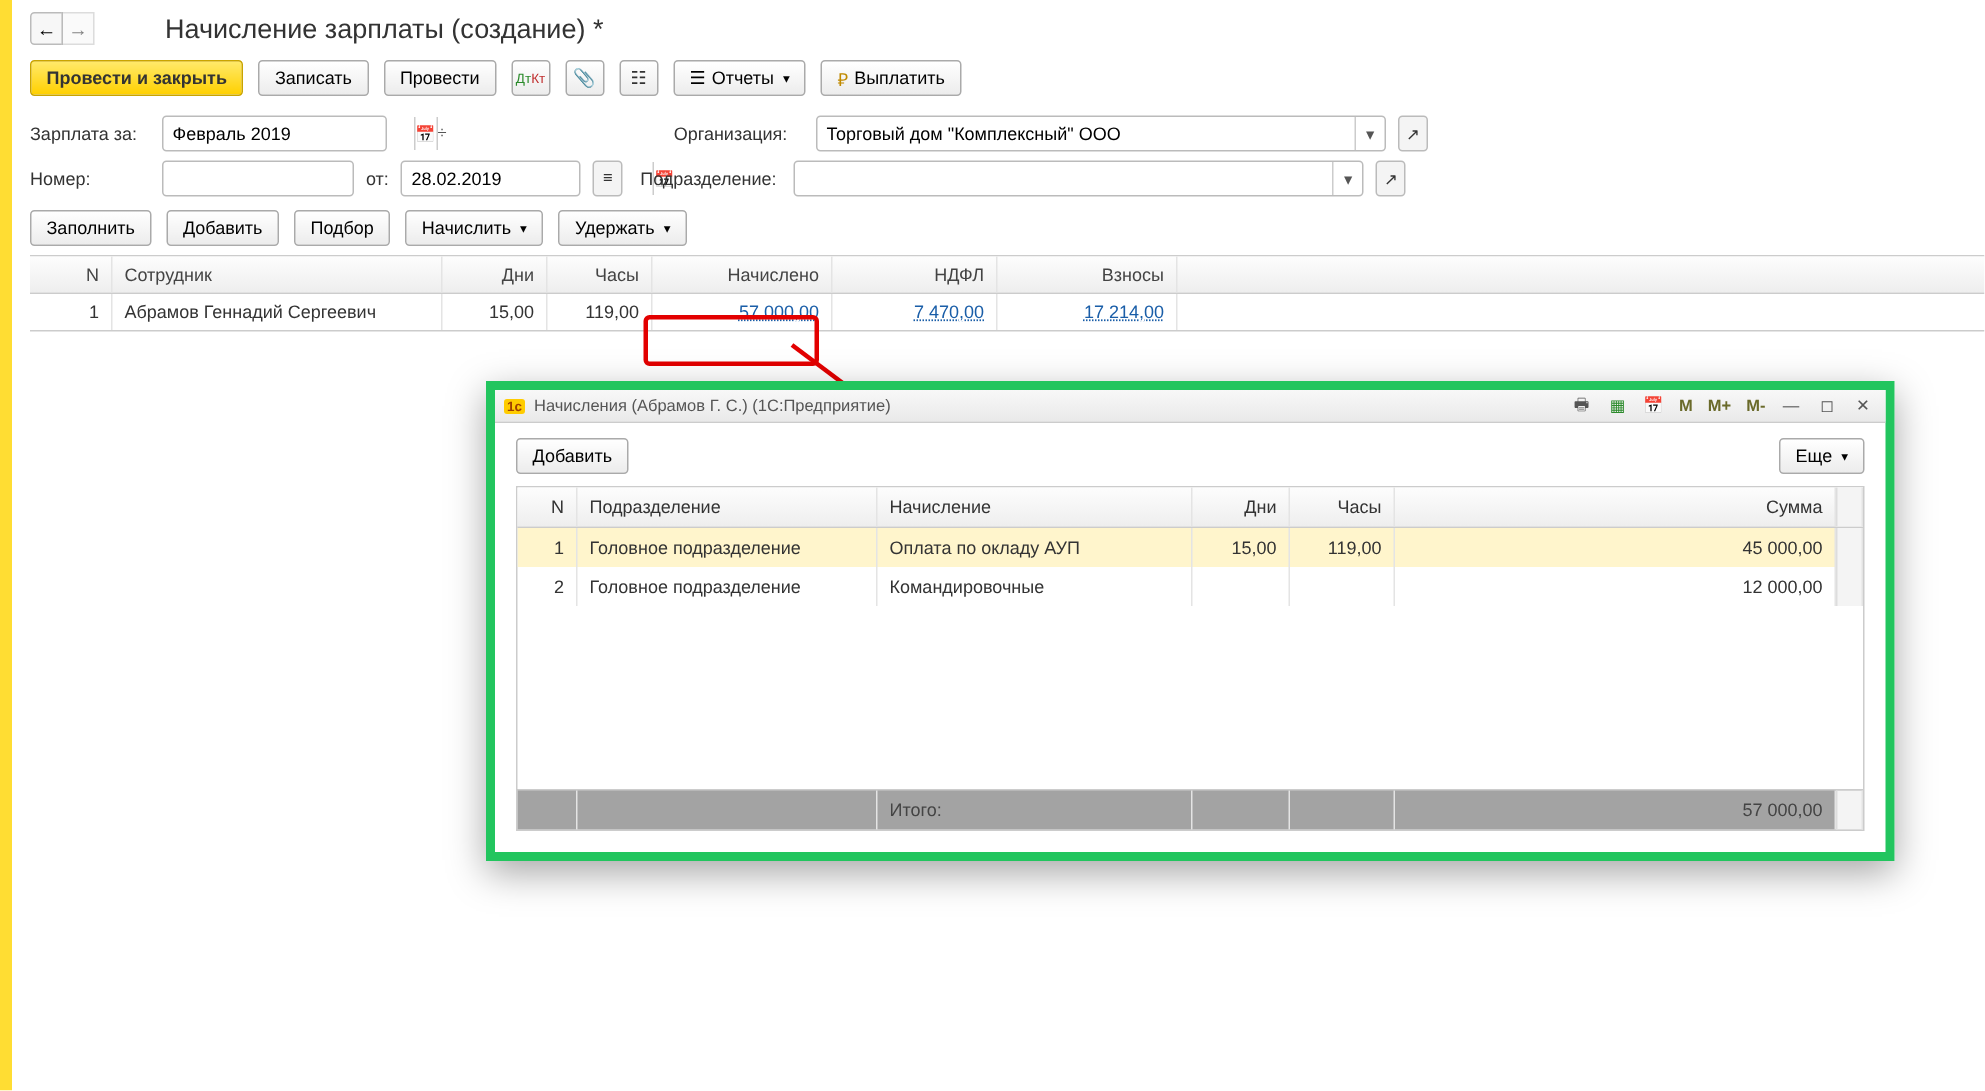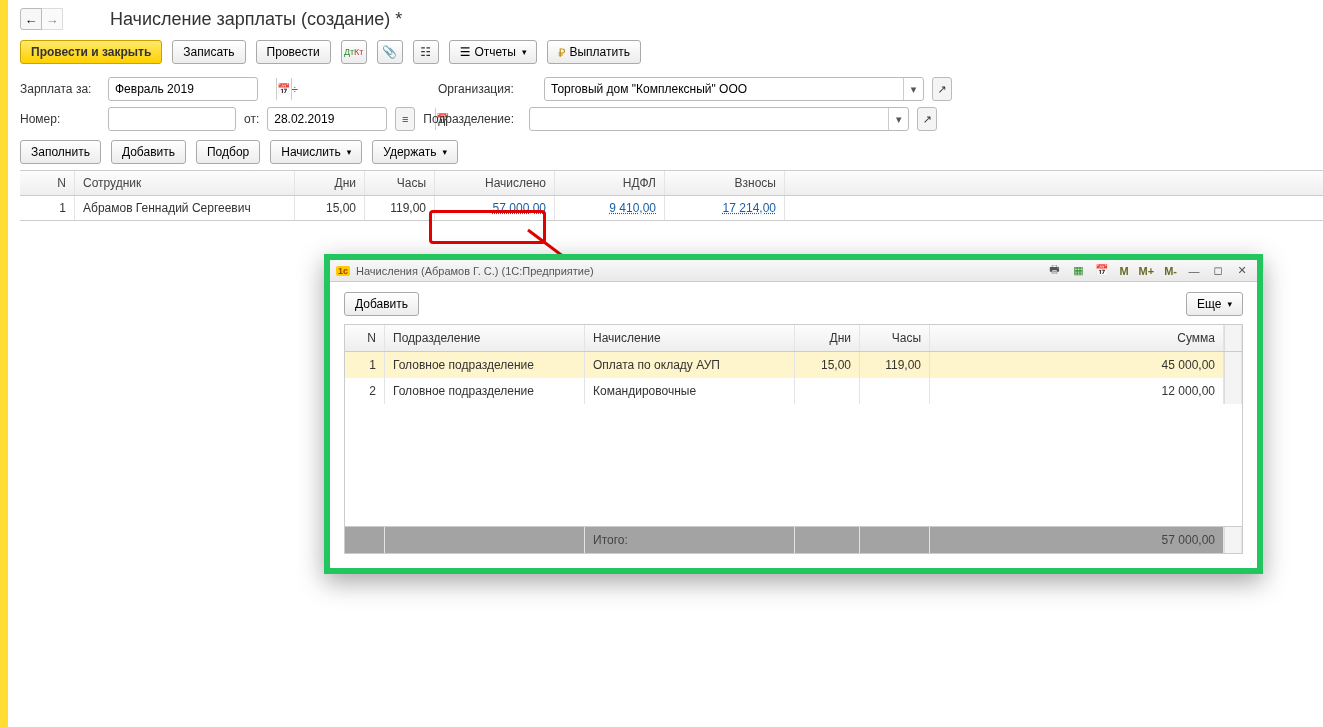"Организация:" .label2 { text-align: none -> center }
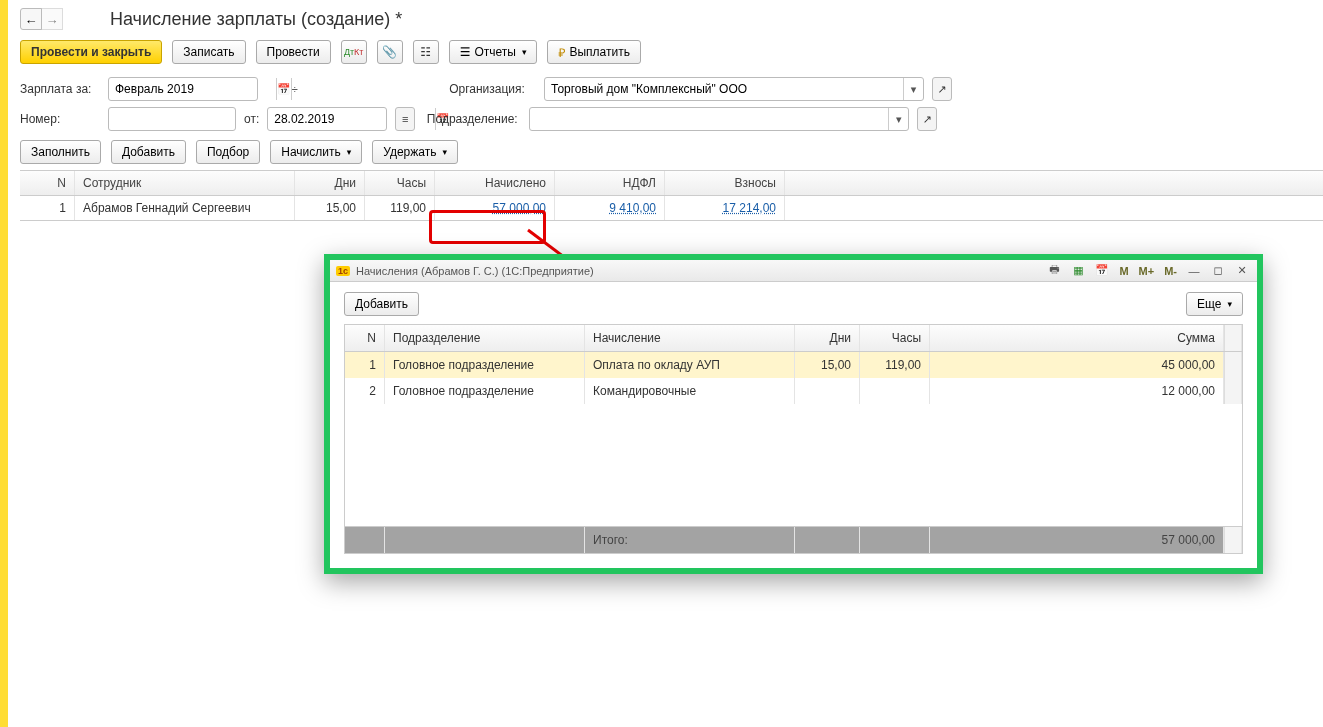"9 410,00" span.link { text: 9 410,00 -> 7 470,00 }
